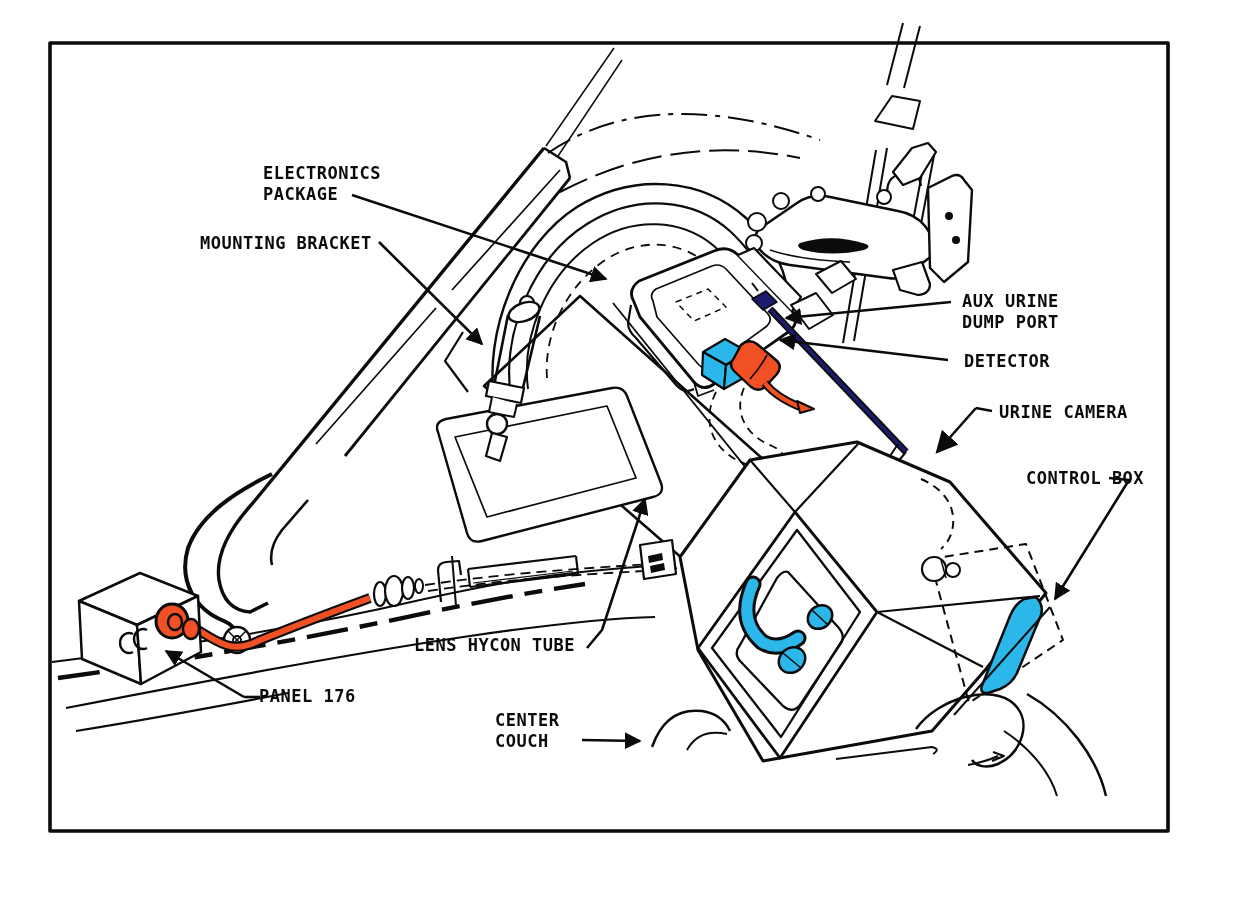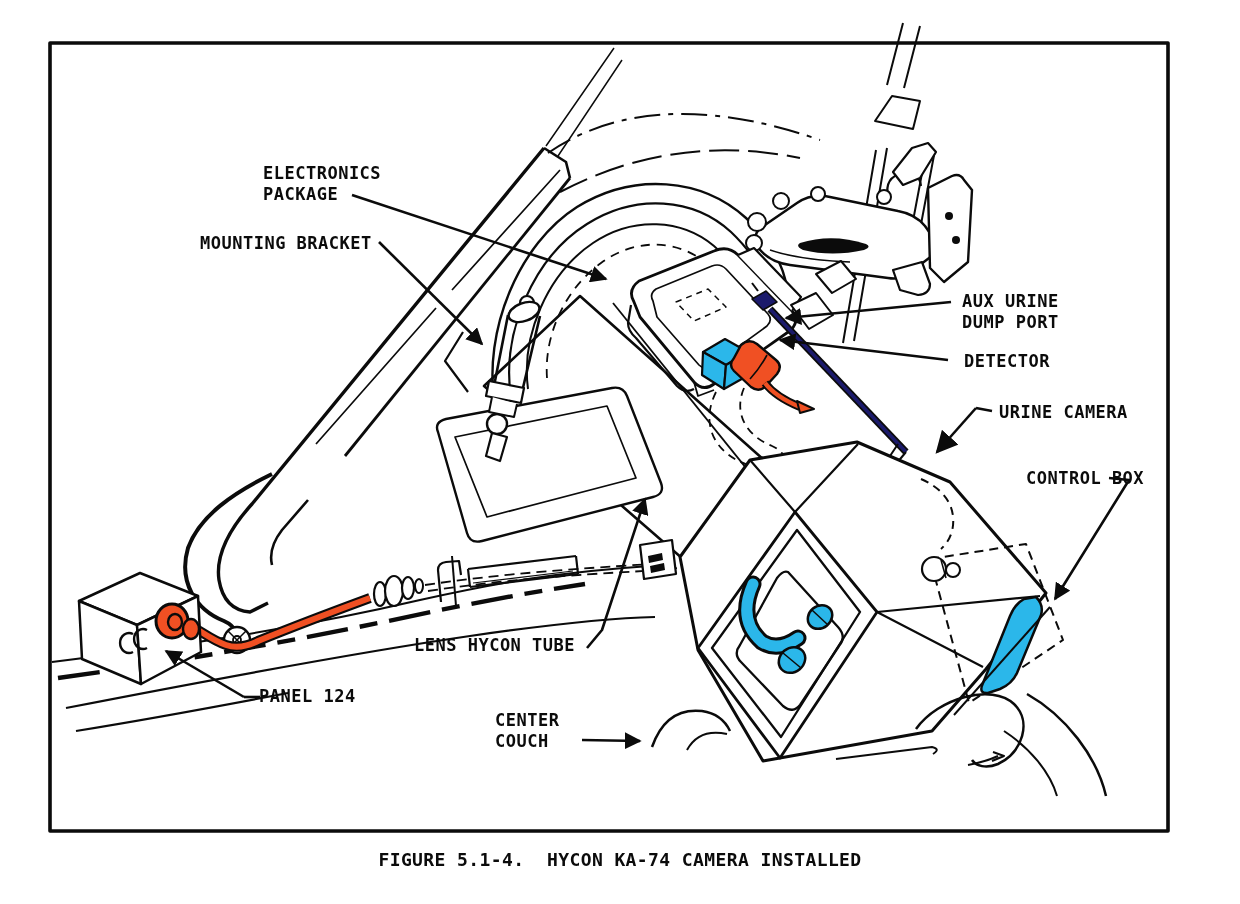"PANEL 124" div.label { text: 124 -> 176 }
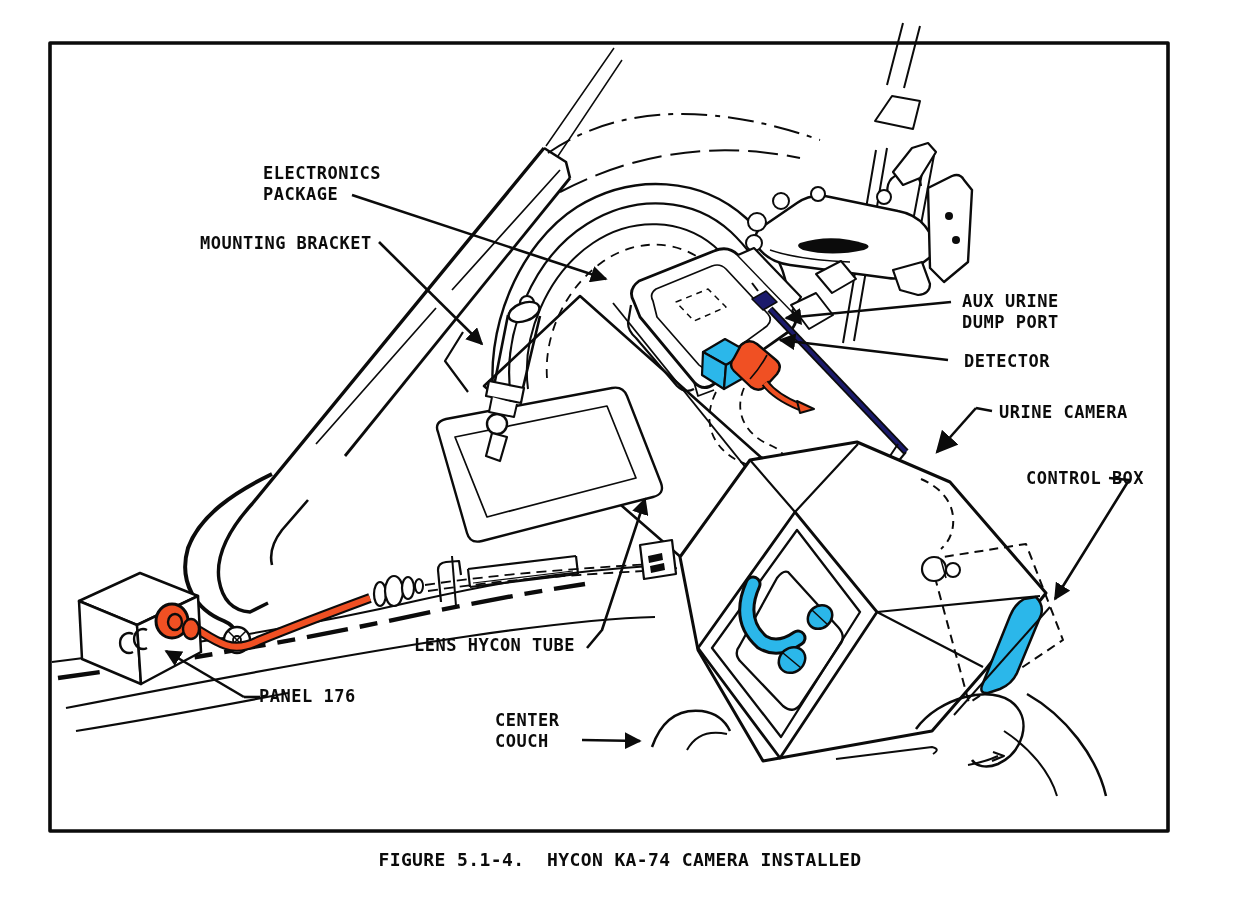"FIGURE 5.1-4. HYCON KA-74 CAMERA" div.caption { html: <div>FIGURE 5.1-4. HYCON KA-74 CAMERA INSTALLED</div> -> none }
